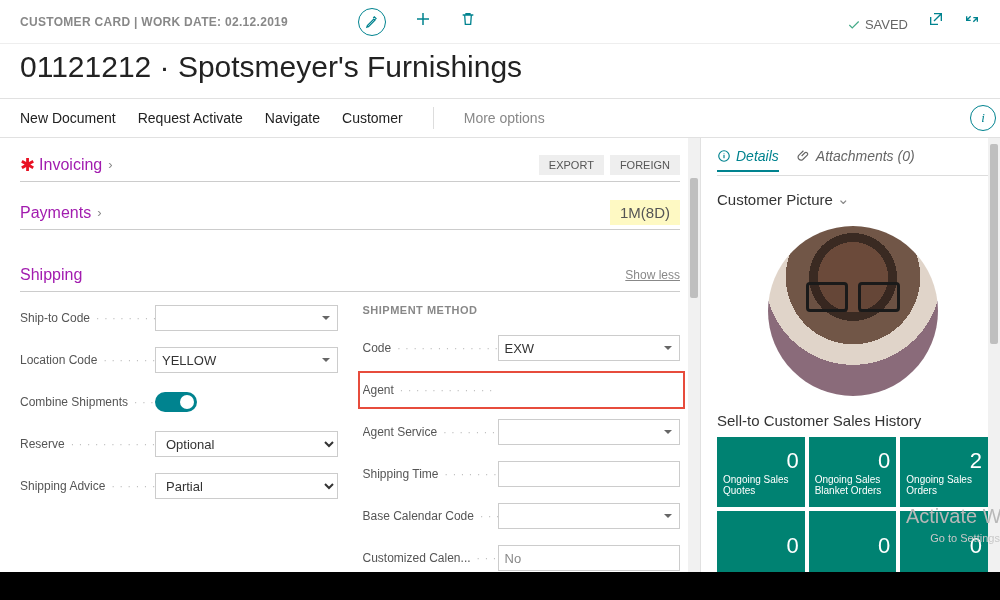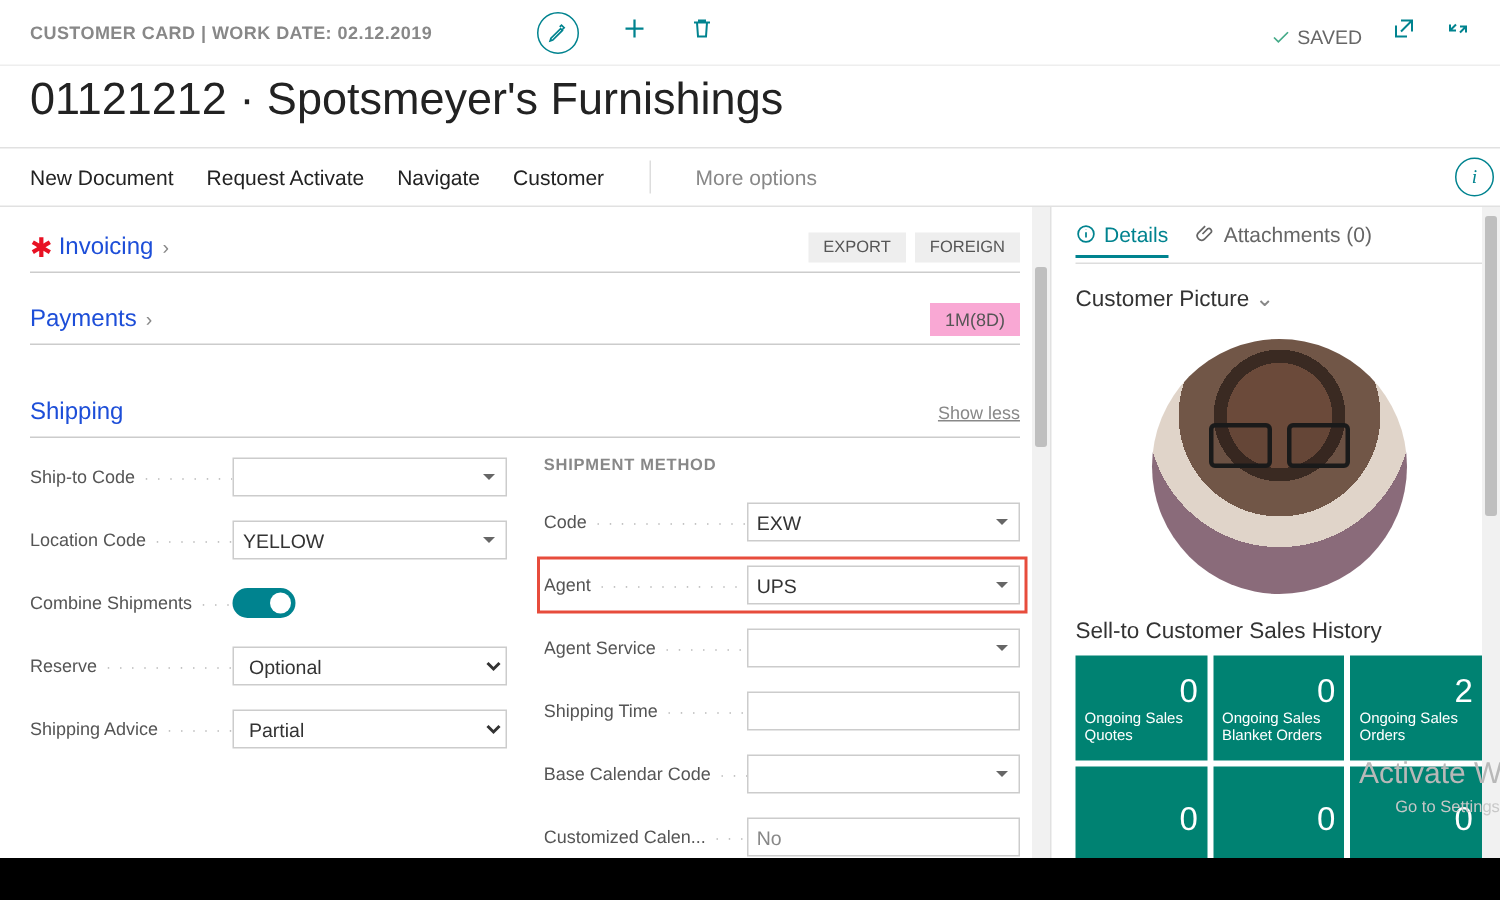"Invoicing" .ft-title { color: #1d4ed8 -> #a21caf }
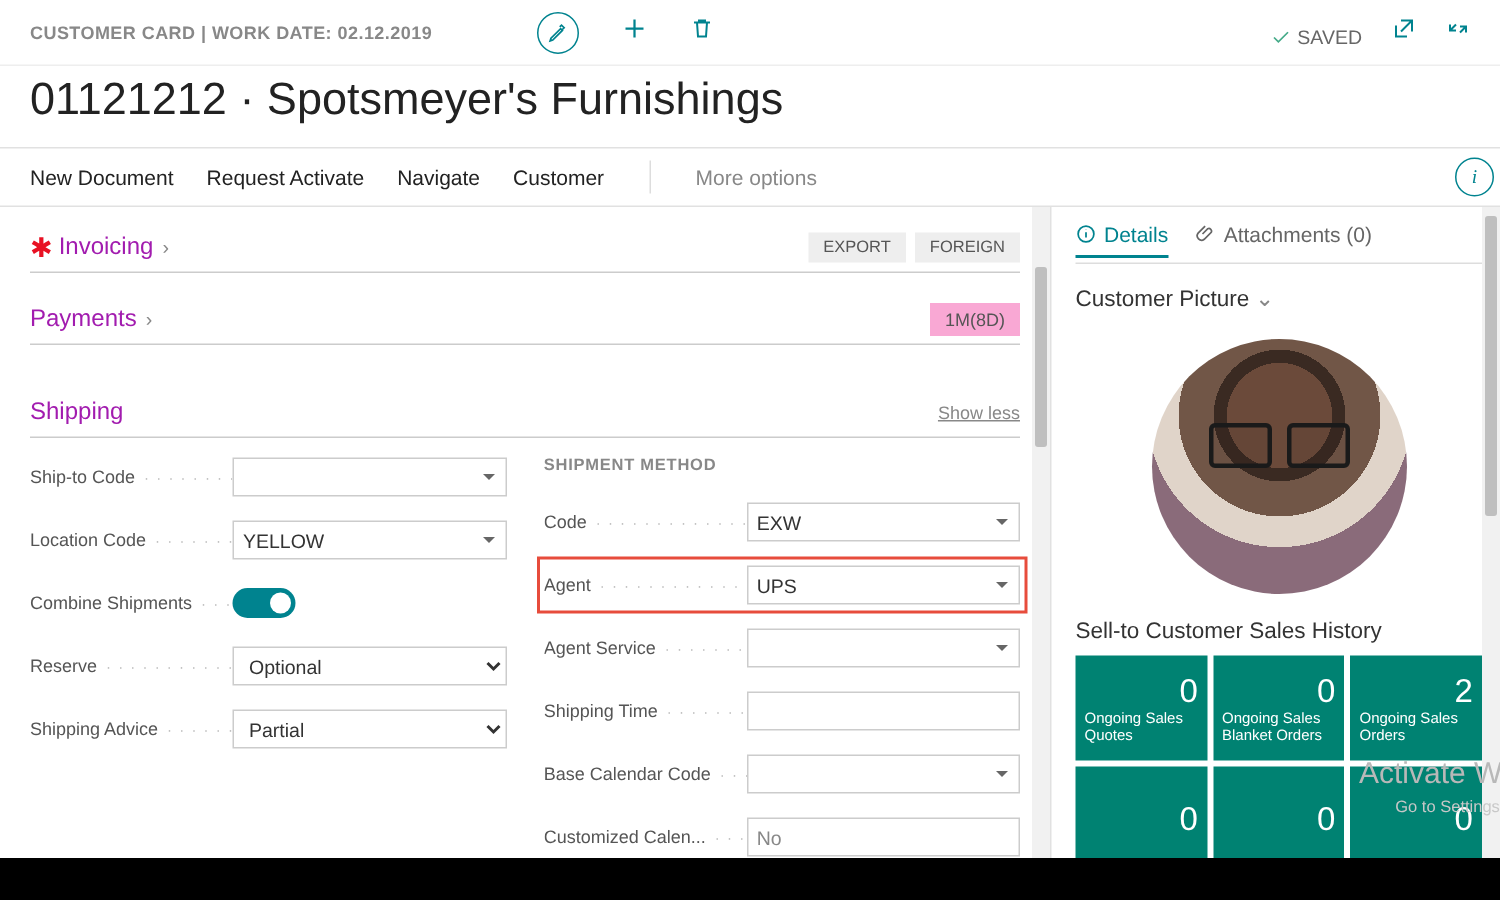"Details" .sidetabs { font-style: none -> italic }
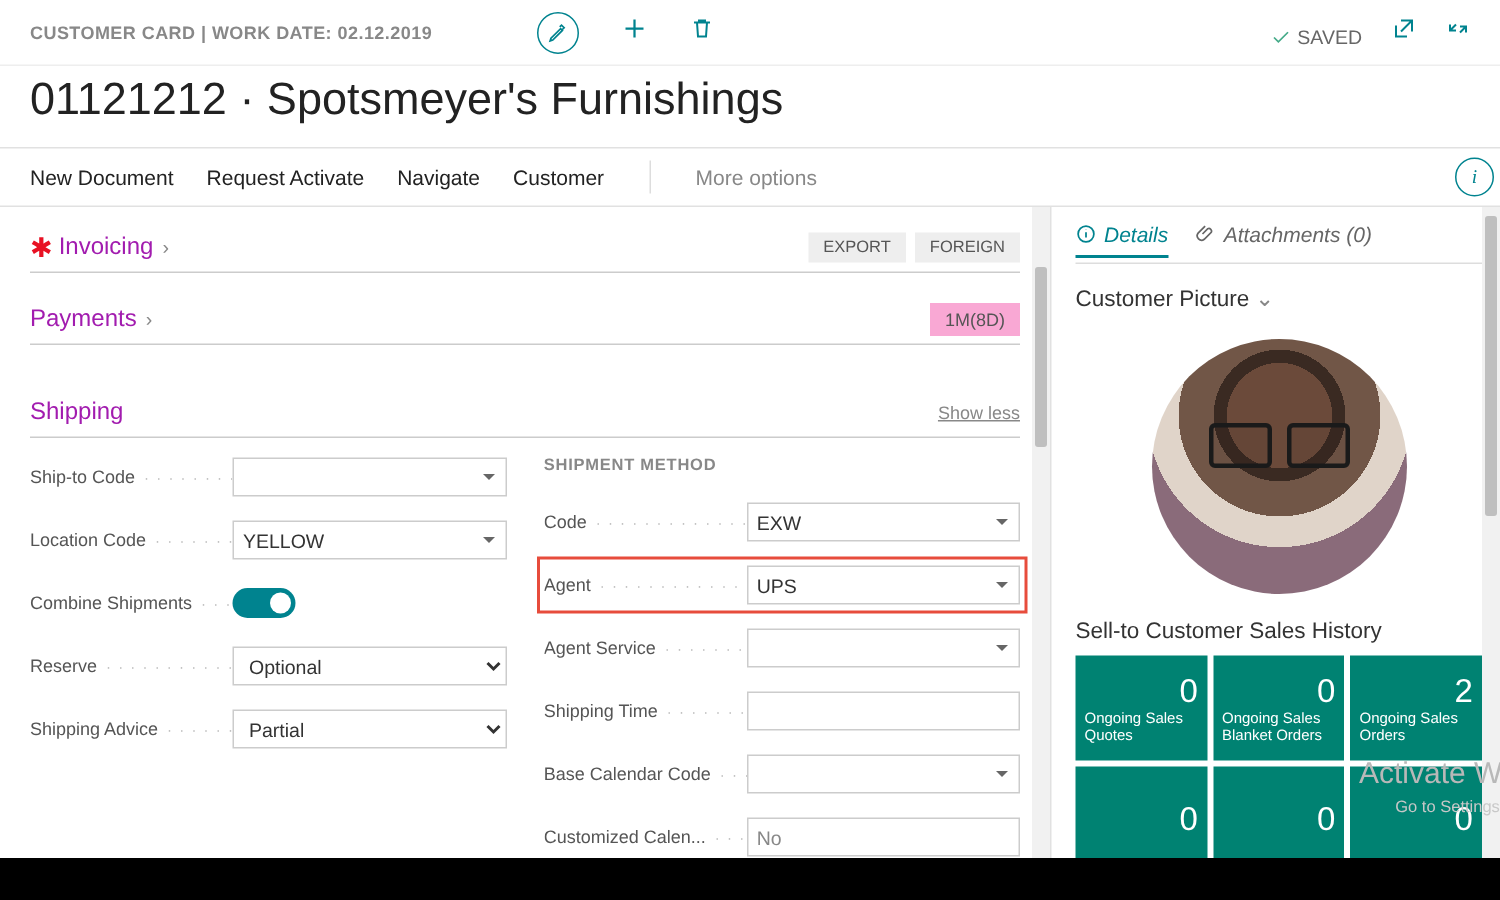"1M(8D)" .pay-badge { background: #f9a8d4 -> #fef9c3; font-size: 12px -> 15px }
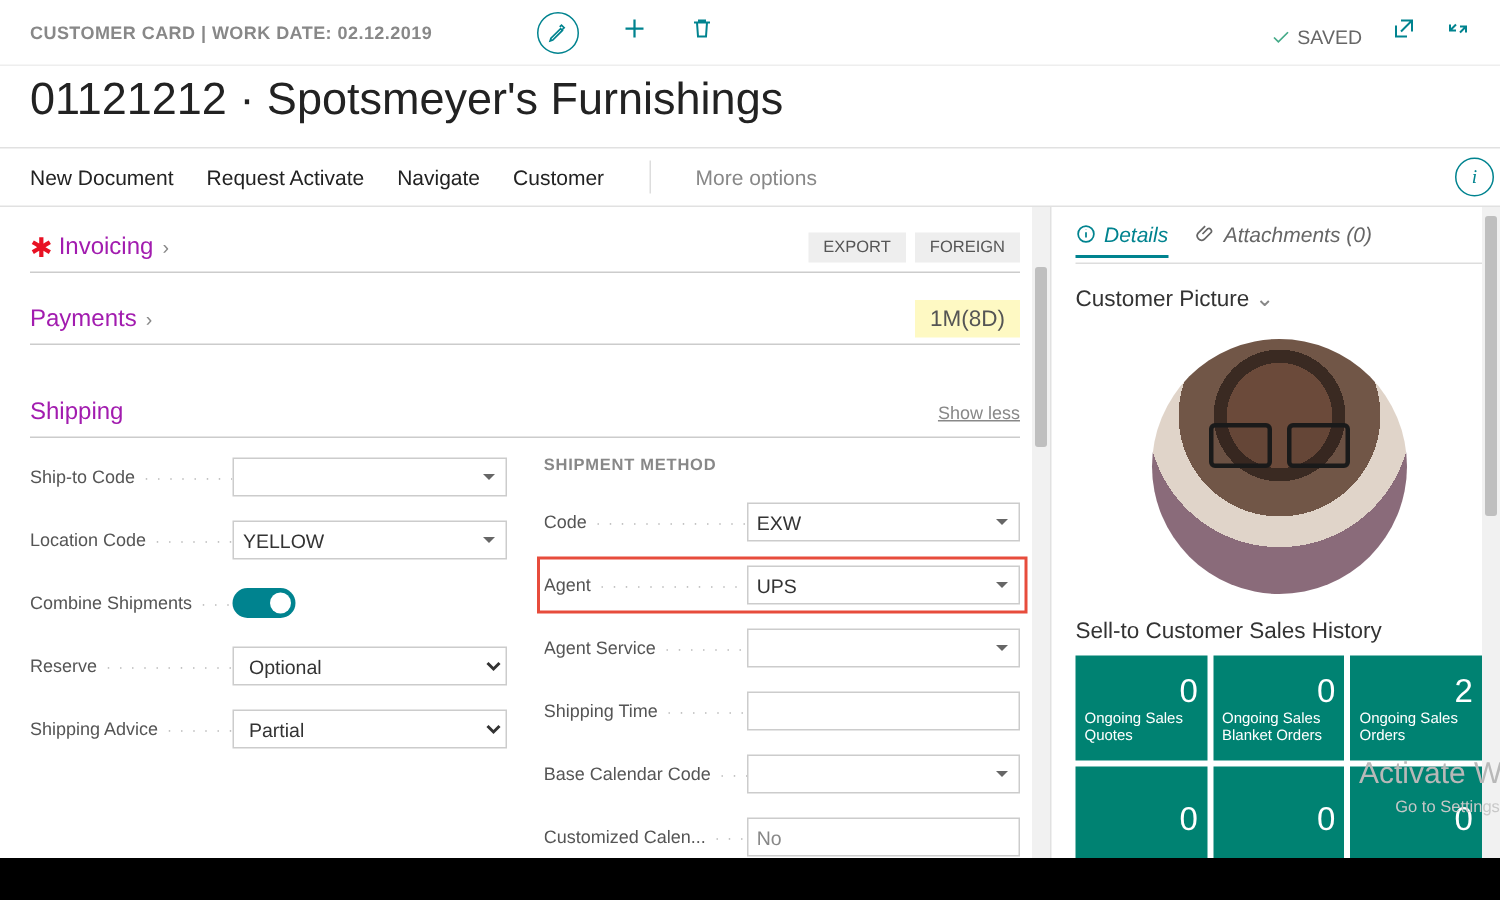"UPS" div.ctrl { html: <div><input></div> -> none }
